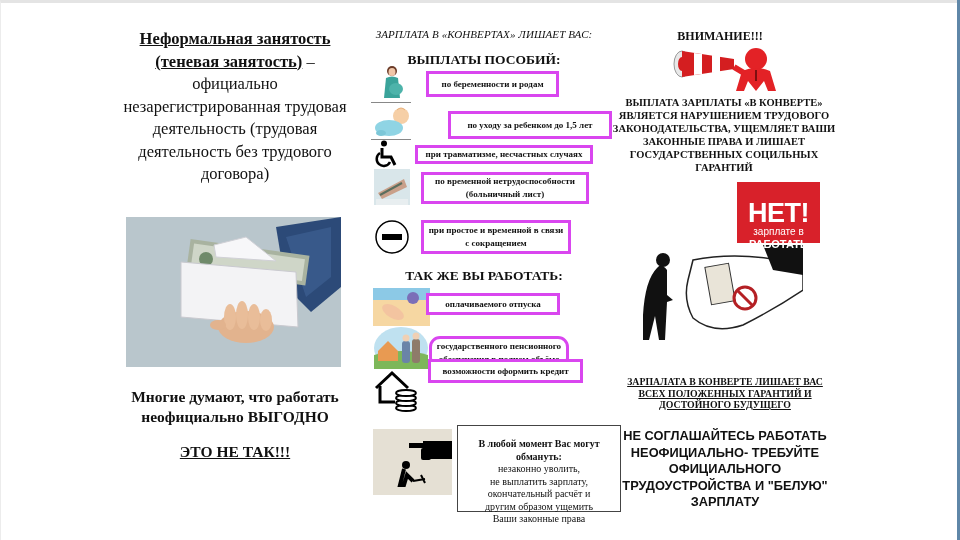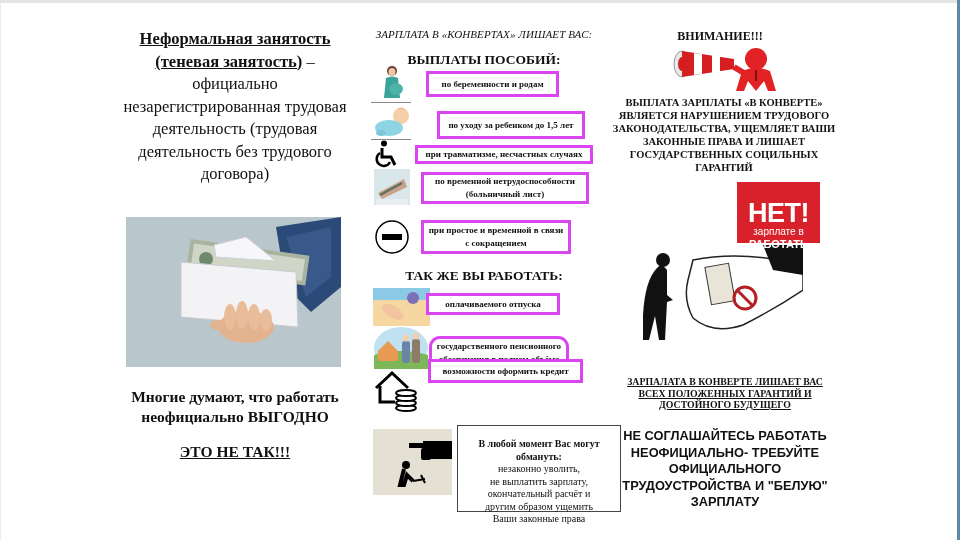"по уходу за ребенком до" div.box { left: 437px -> 448px; width: 148px -> 164px }
